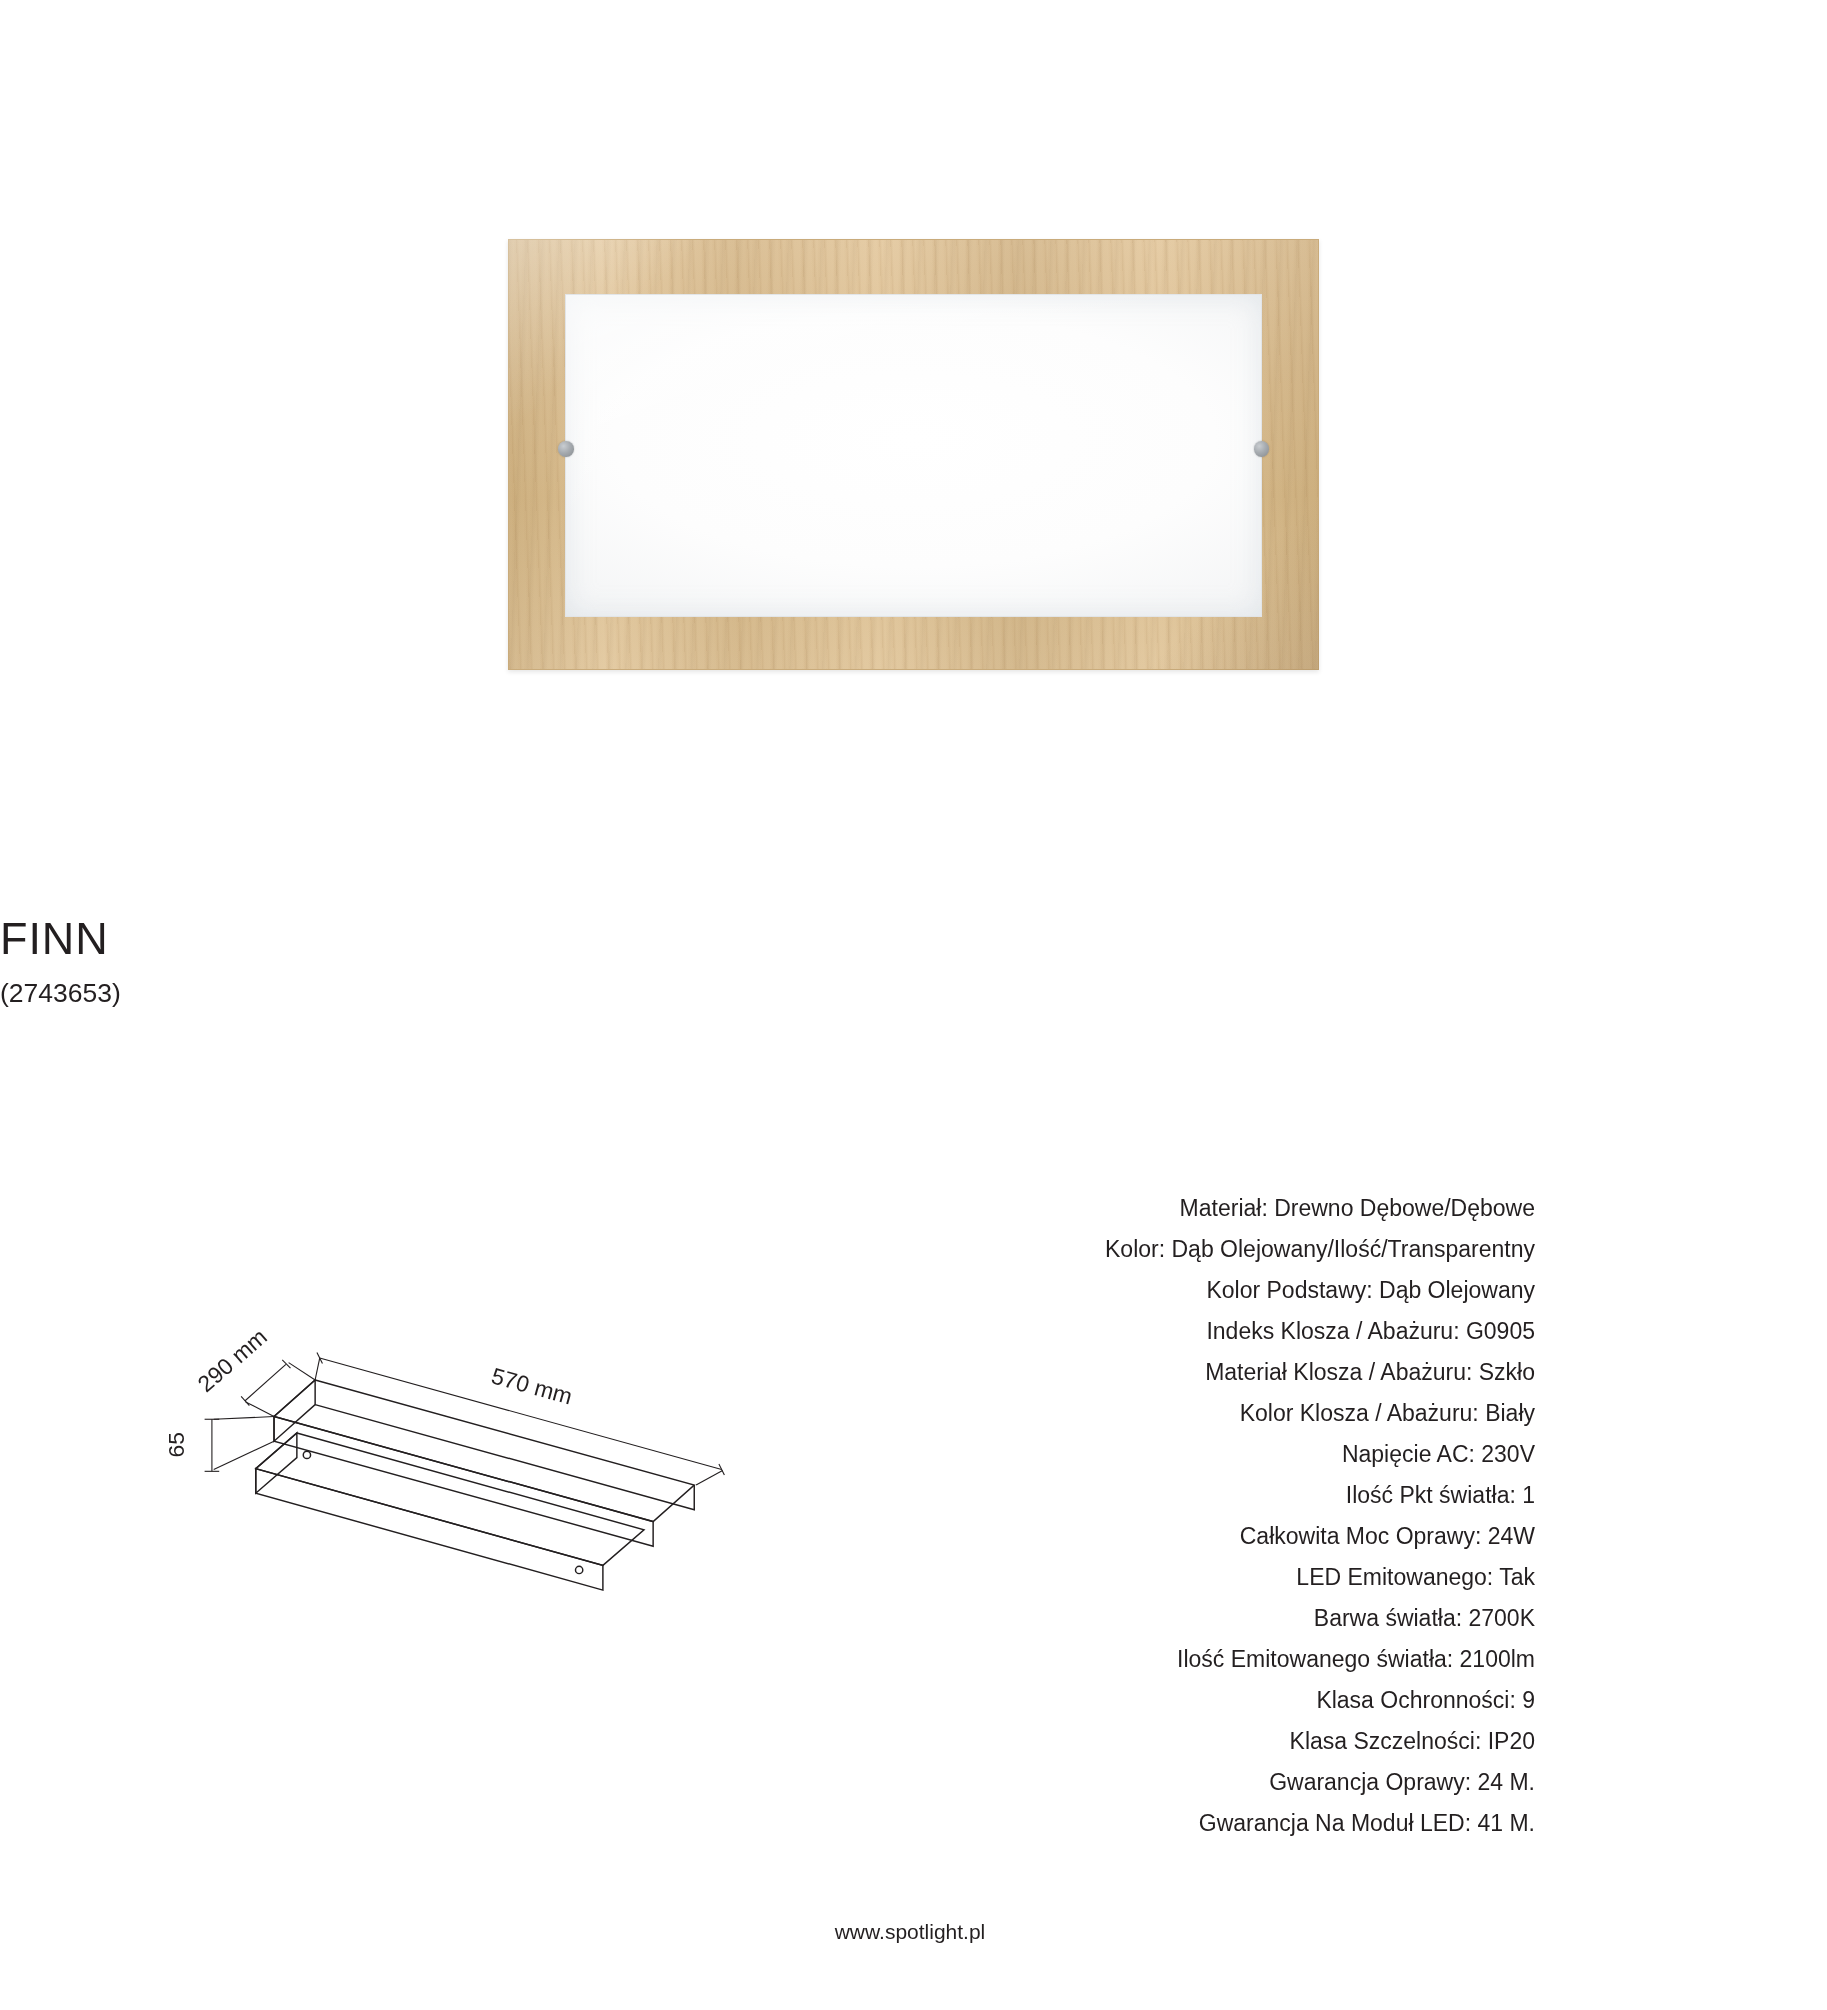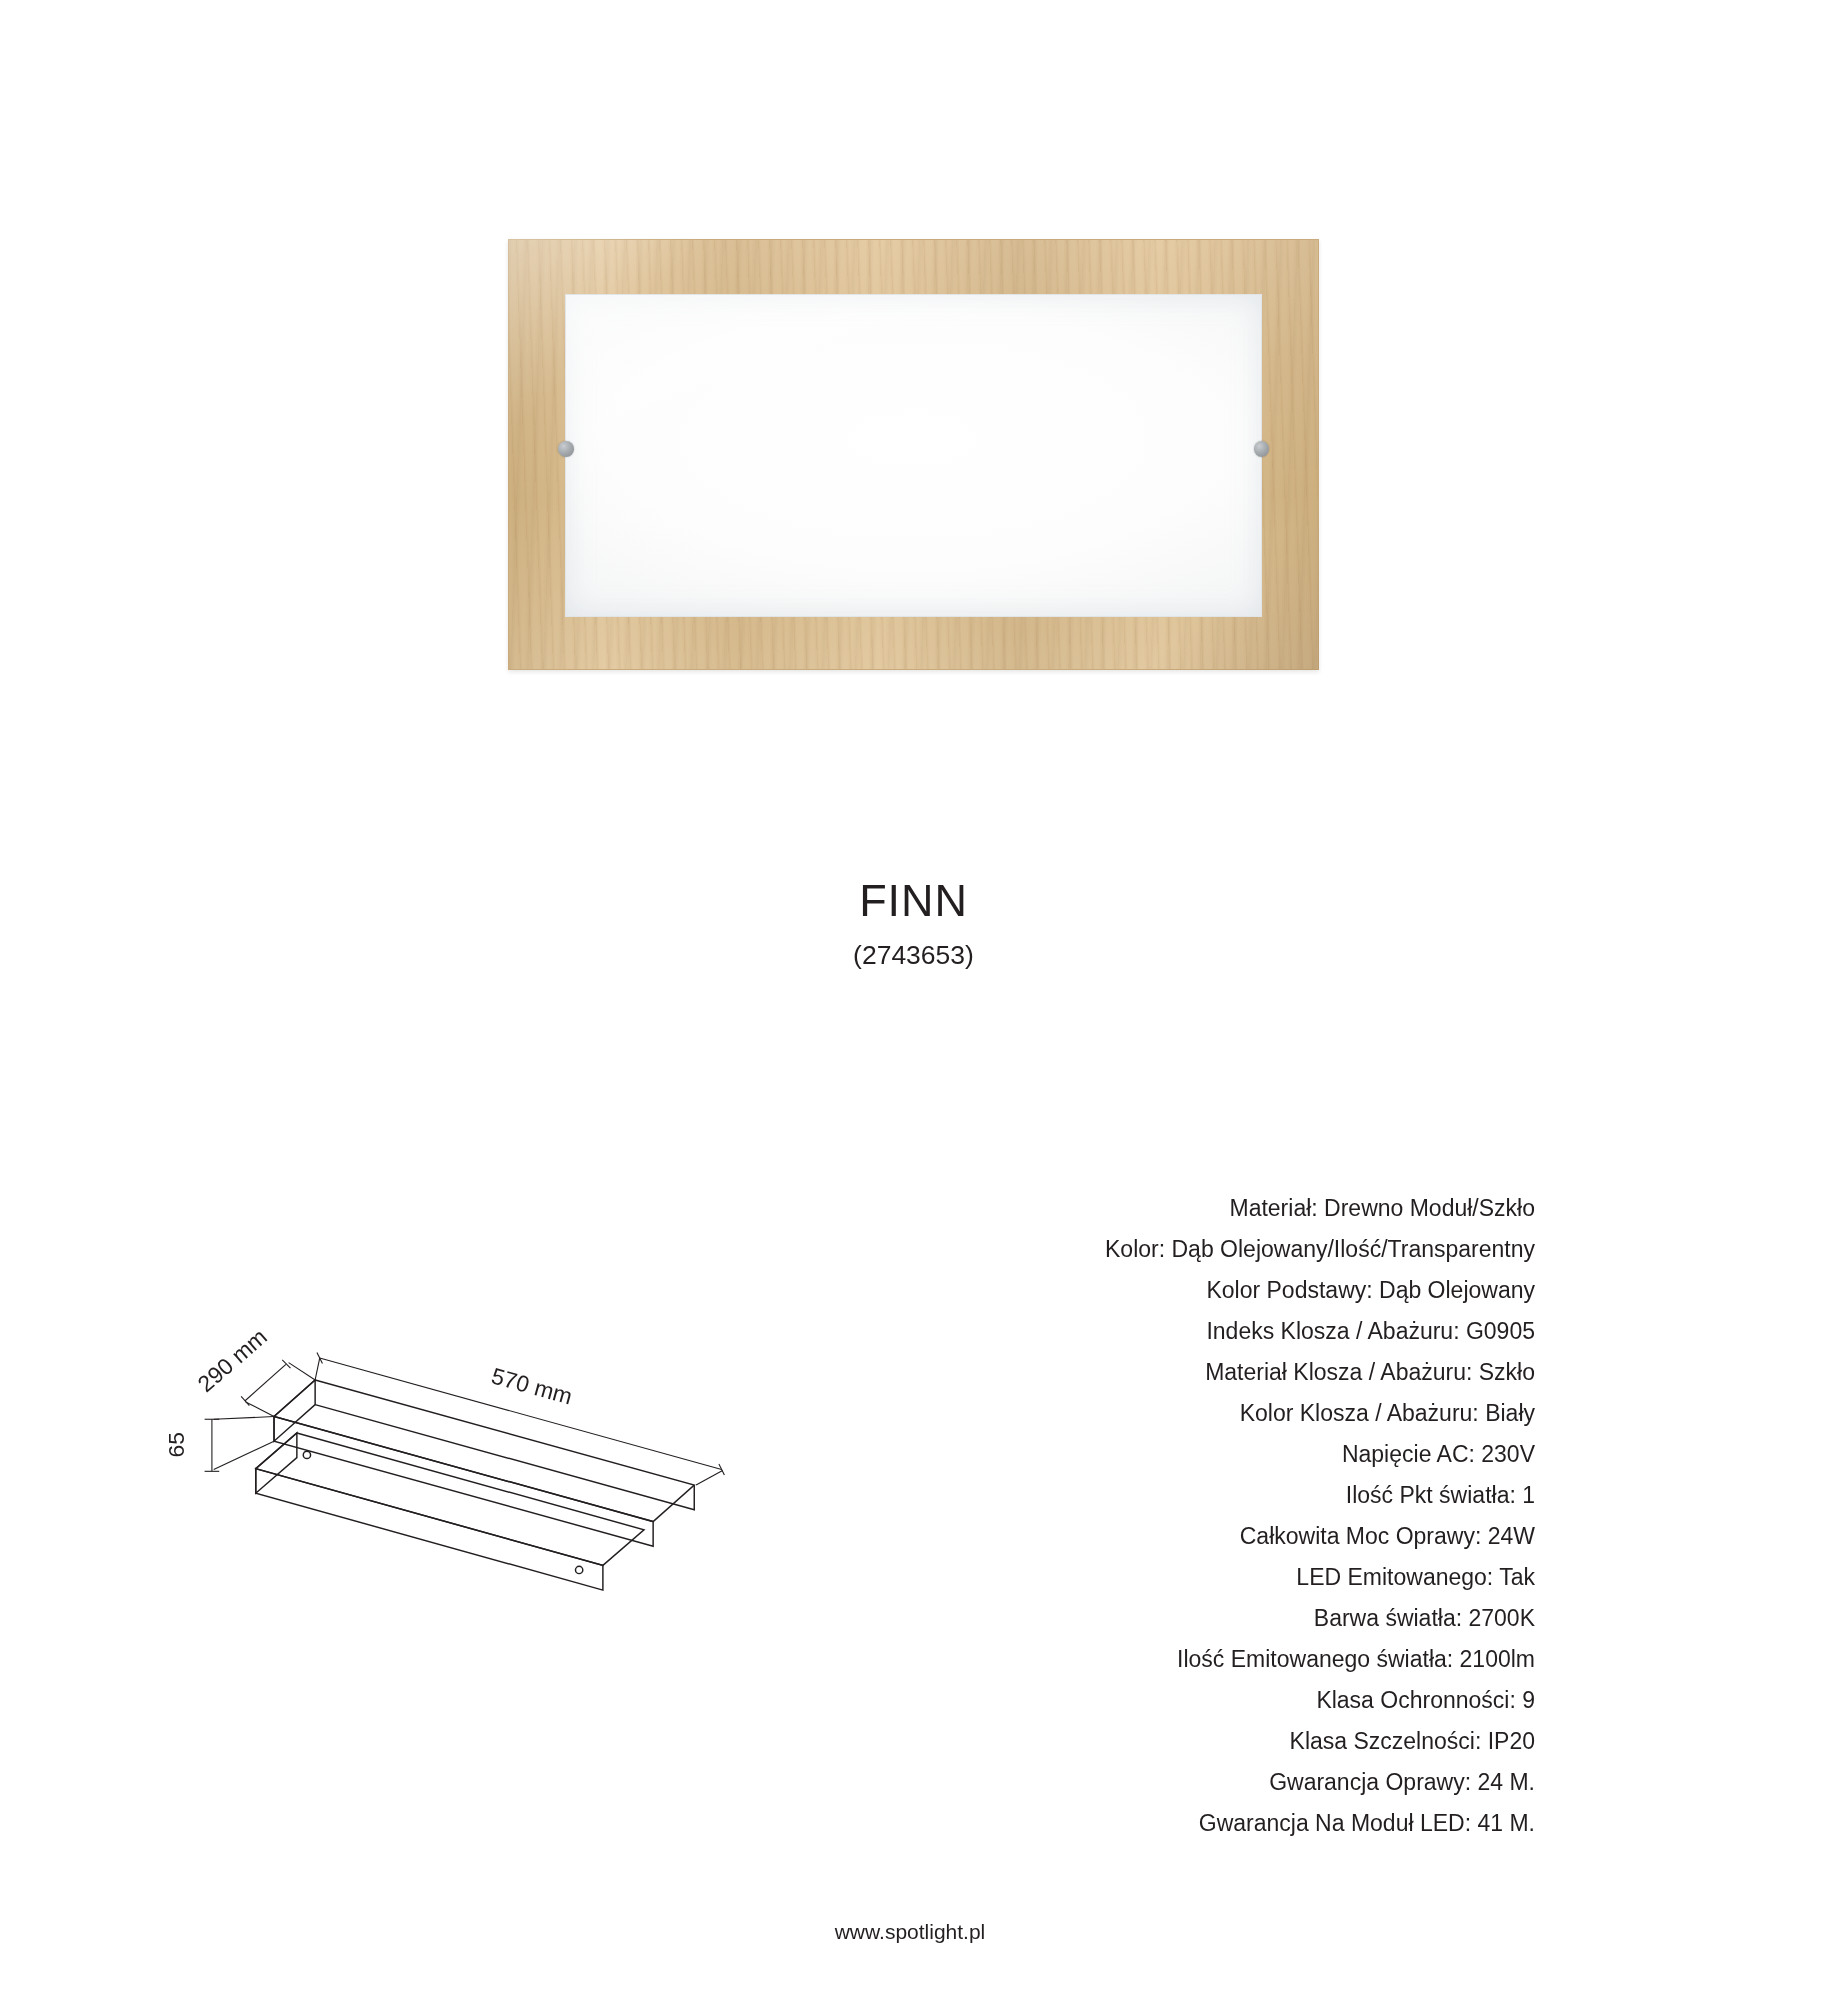"FINN" #title-block { text-align: center -> none; top: 876px -> 914px }
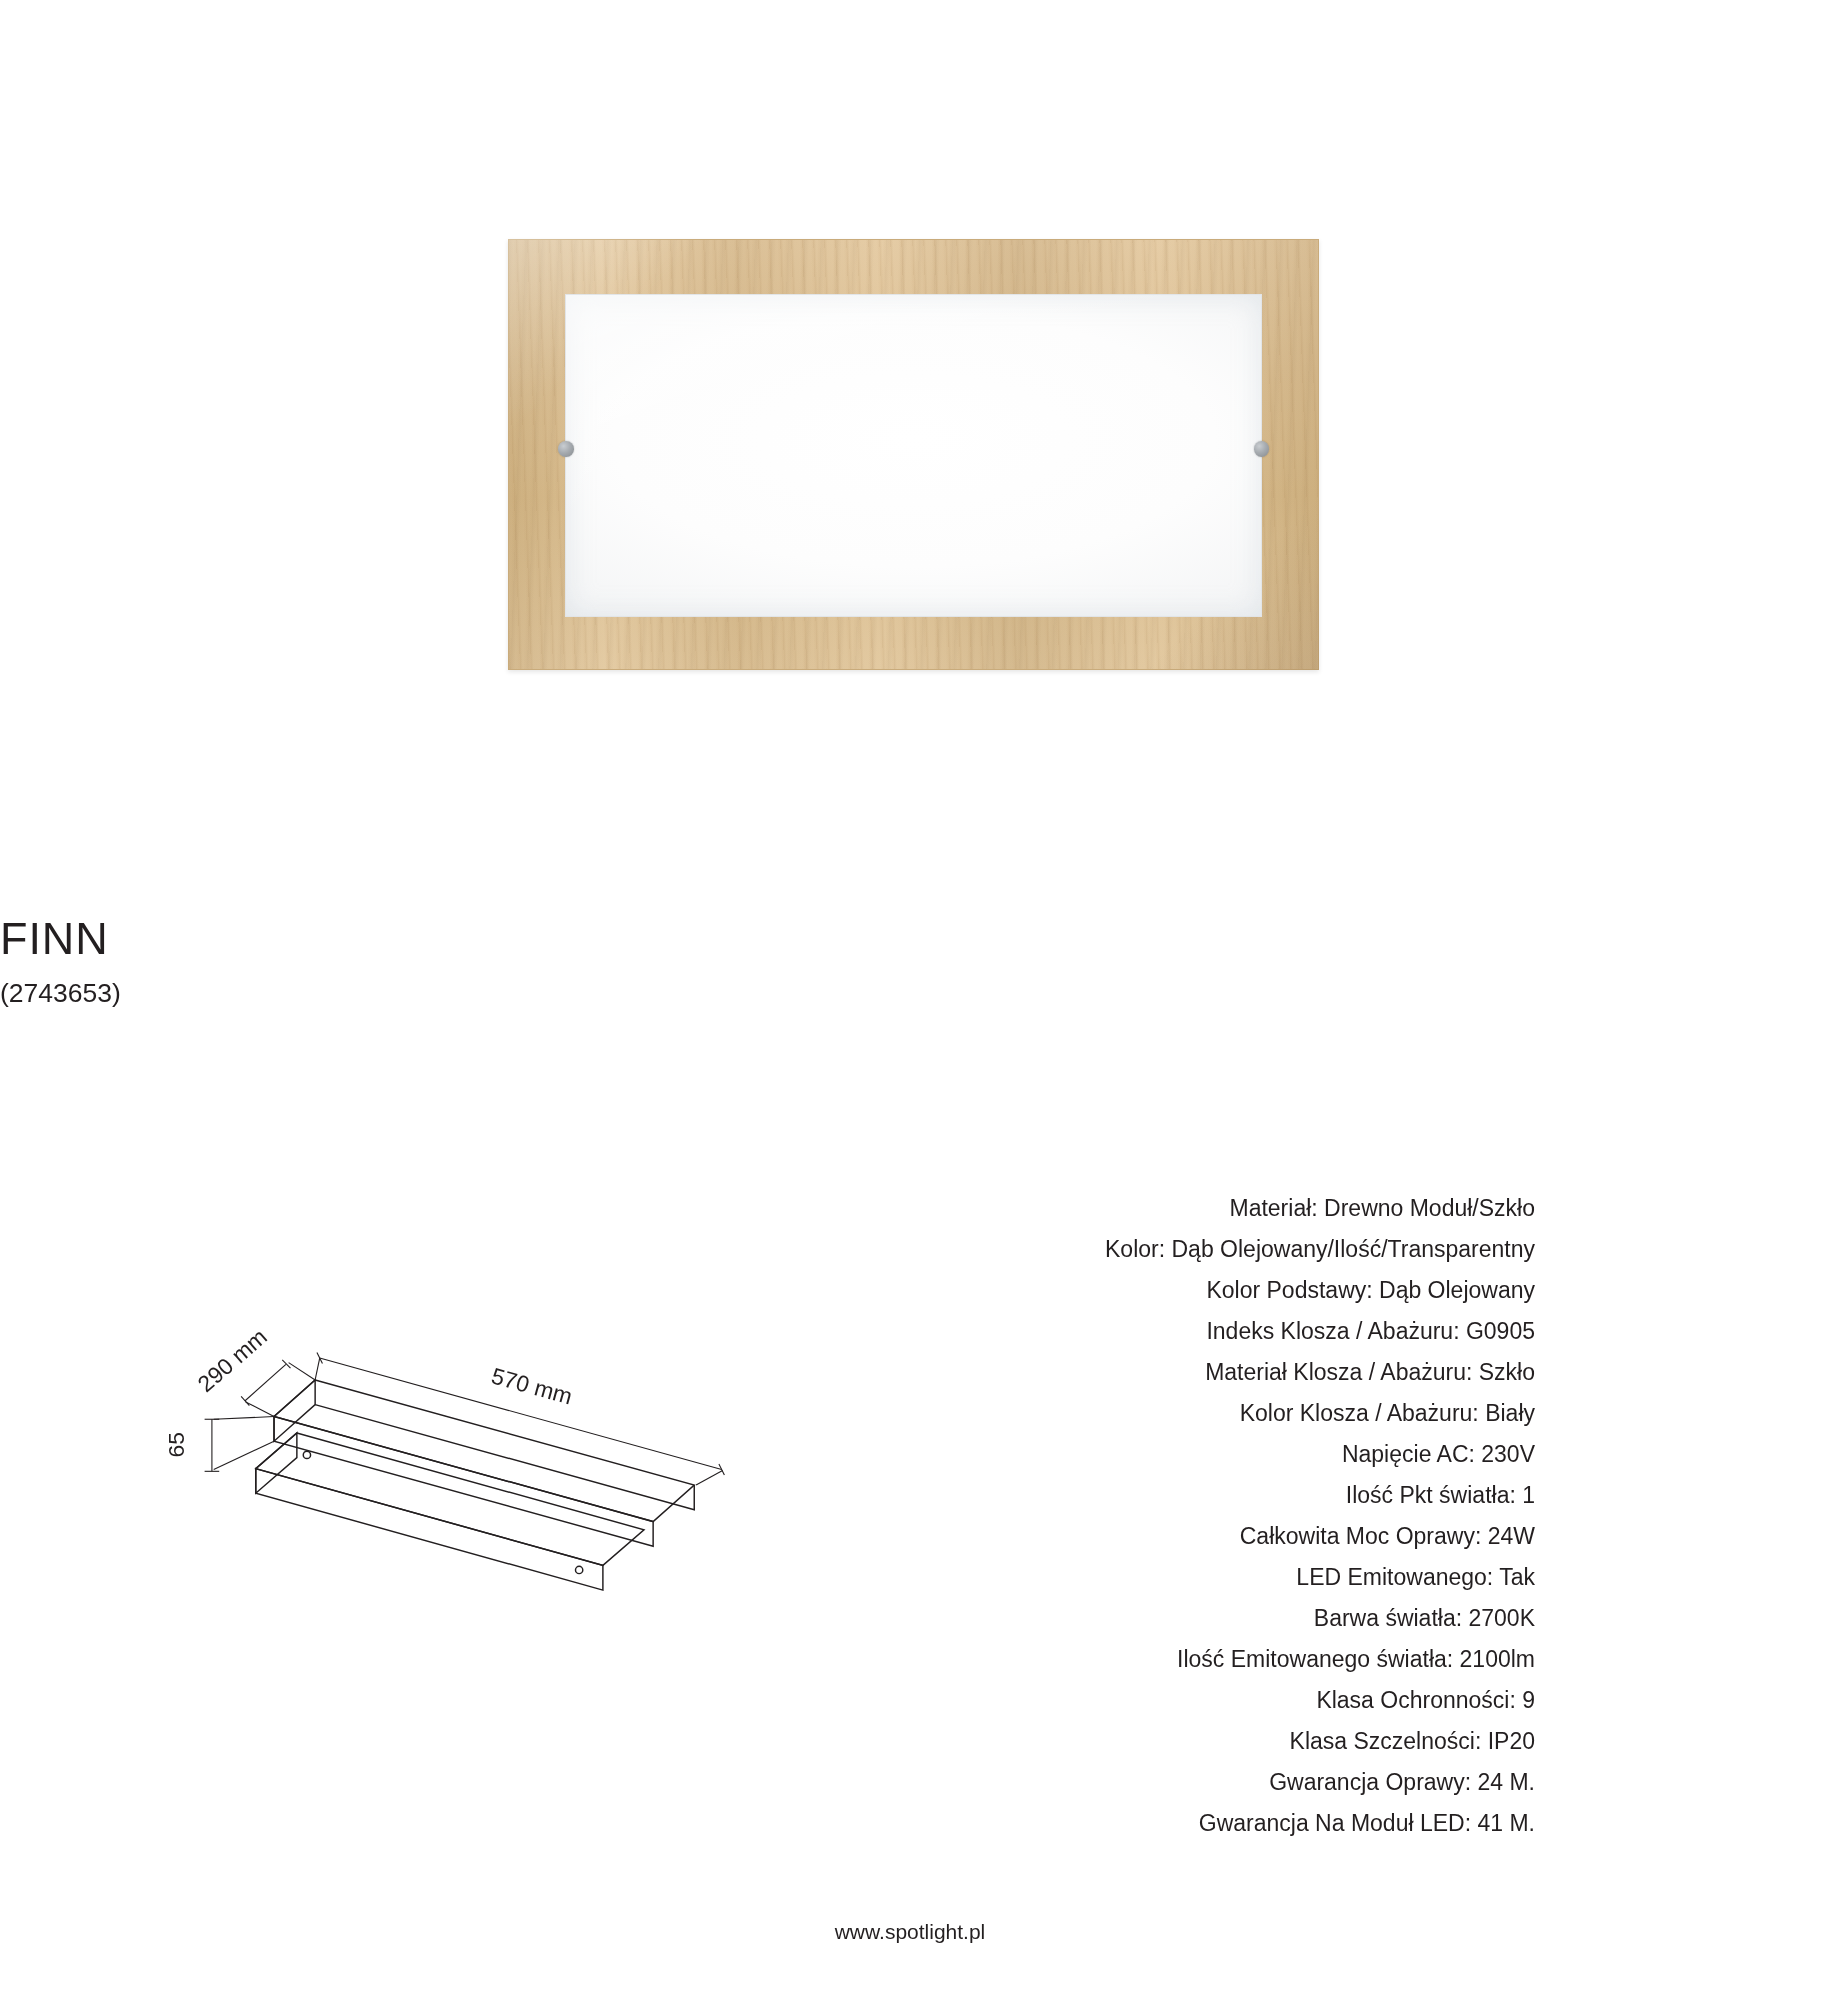"Materiał: Drewno Moduł/Szkło" div.spec-row { text: Moduł/Szkło -> Dębowe/Dębowe }
